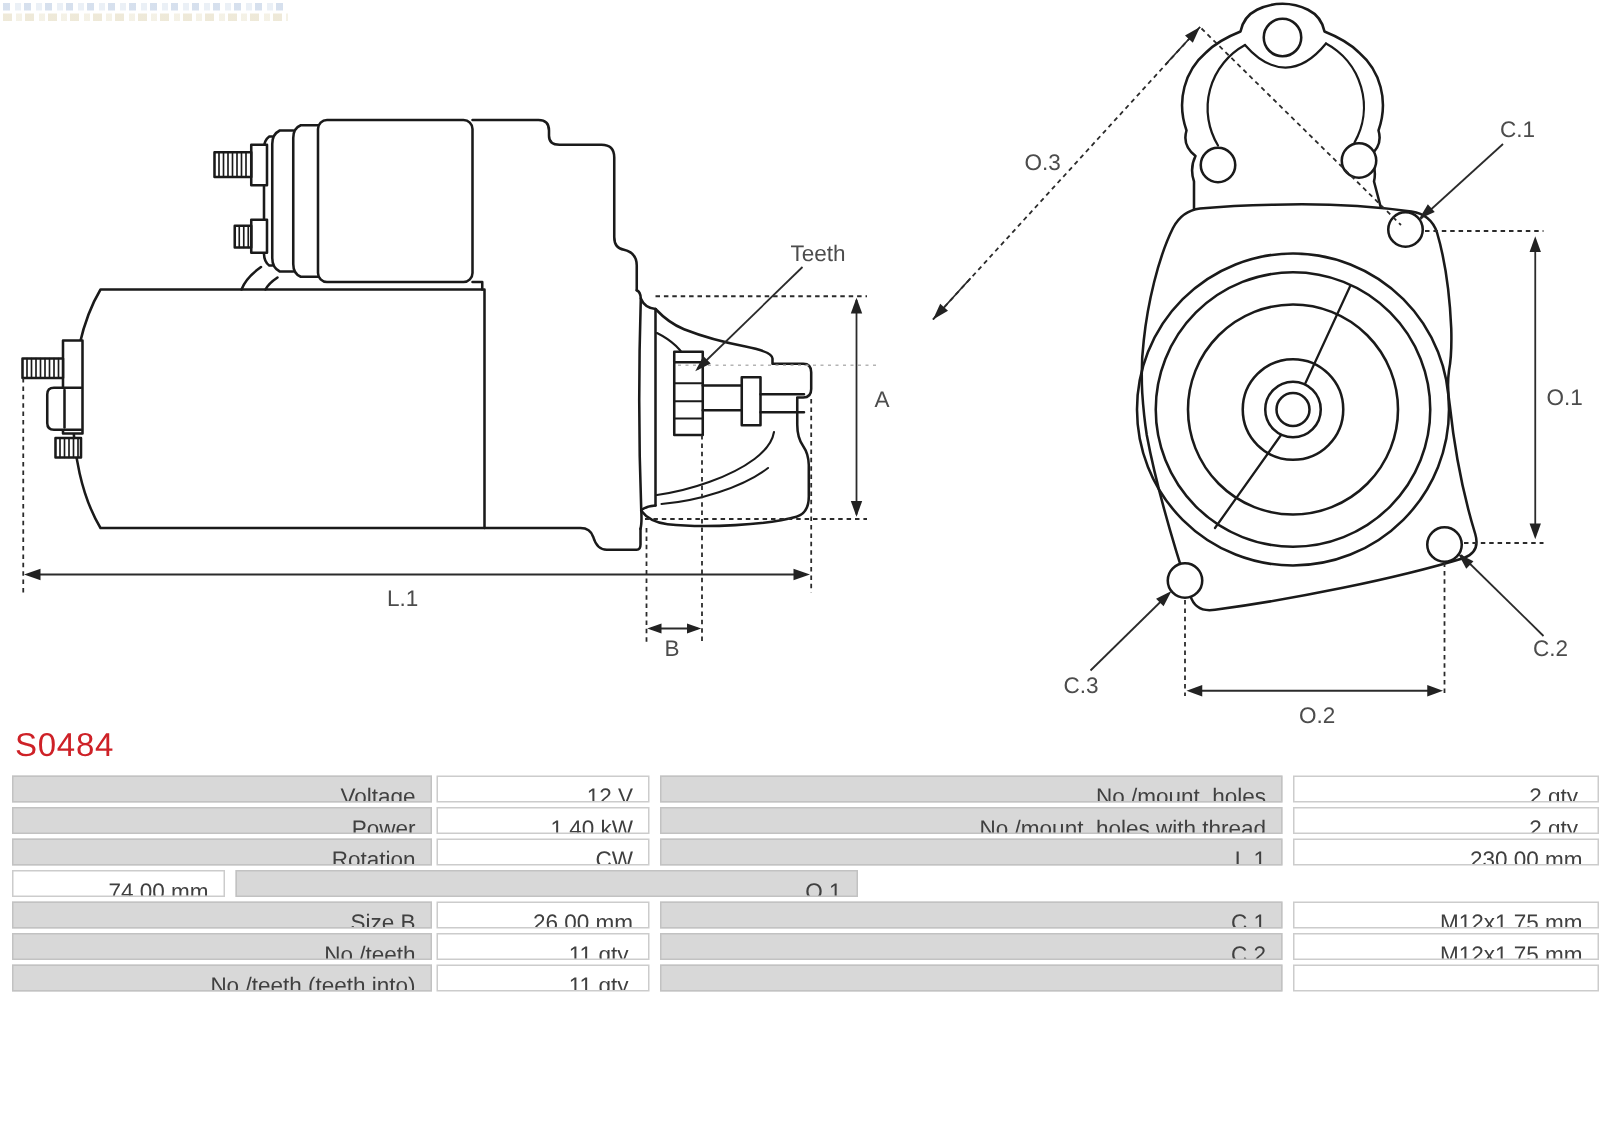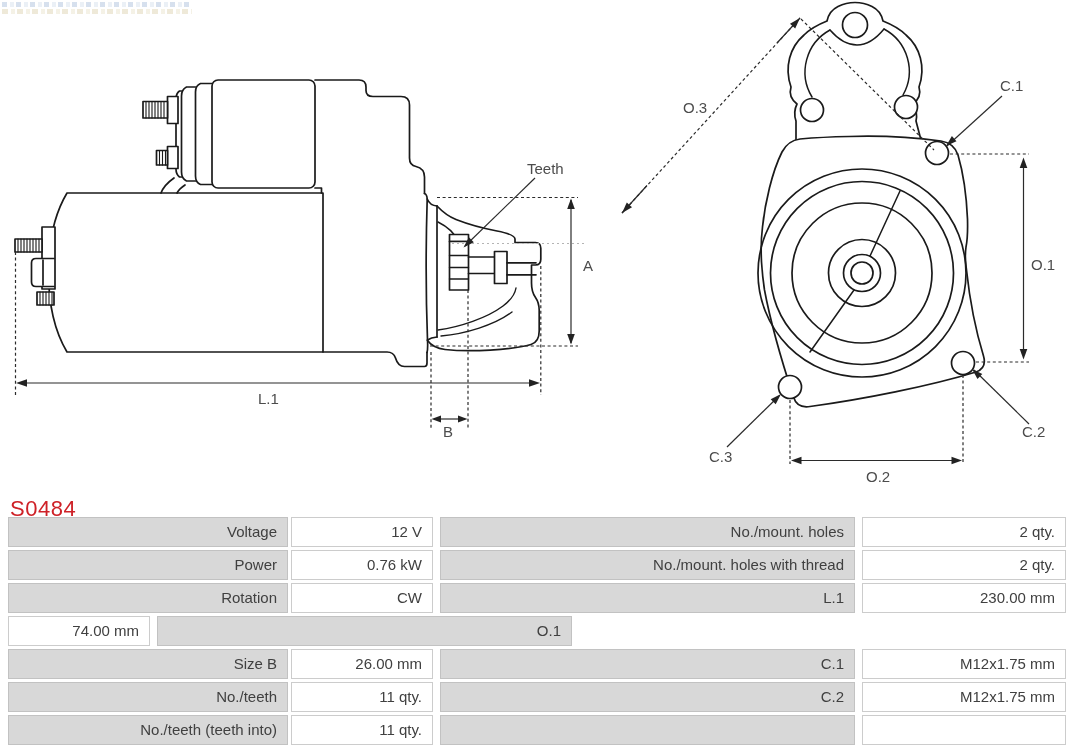"S0484" #part-number { top: 496px -> 484px }
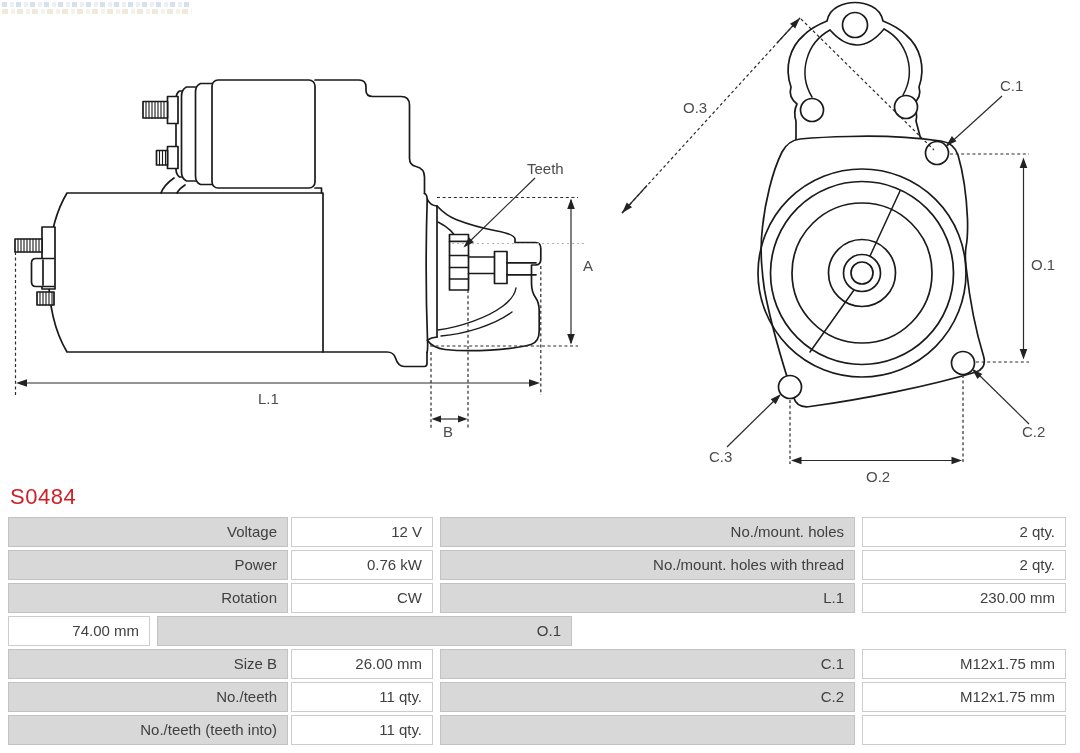"Voltage" .cell { height: 30px -> 18px }
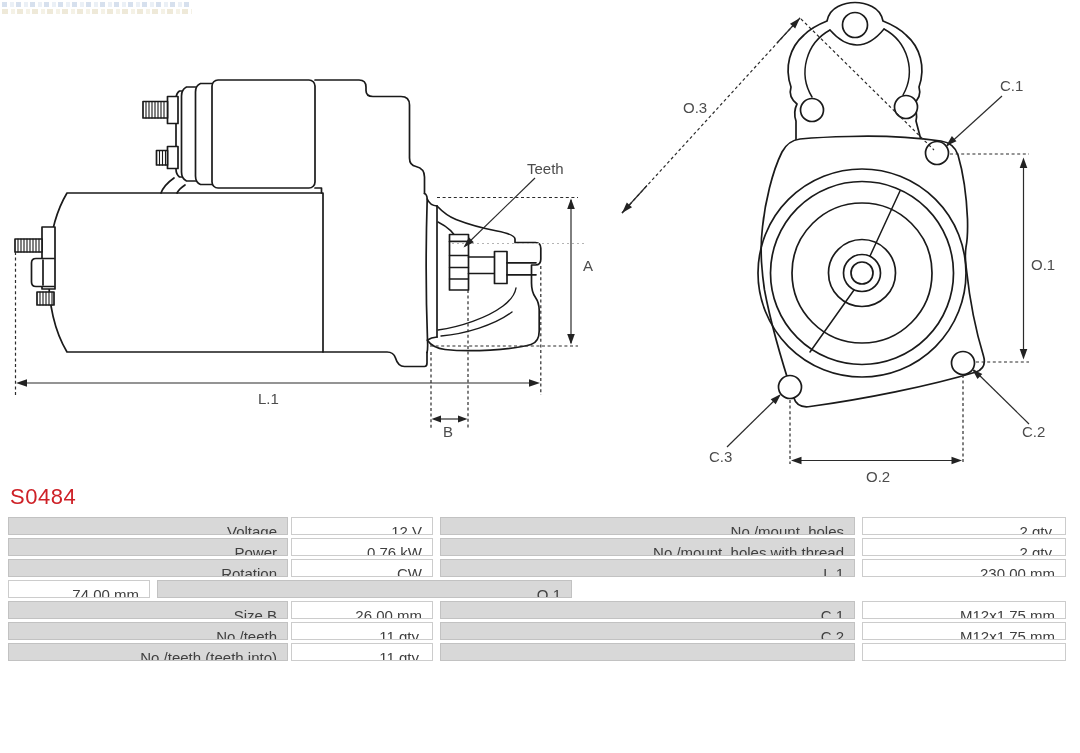"0.76 kW" div.cell { text: 0.76 -> 1.40 }
